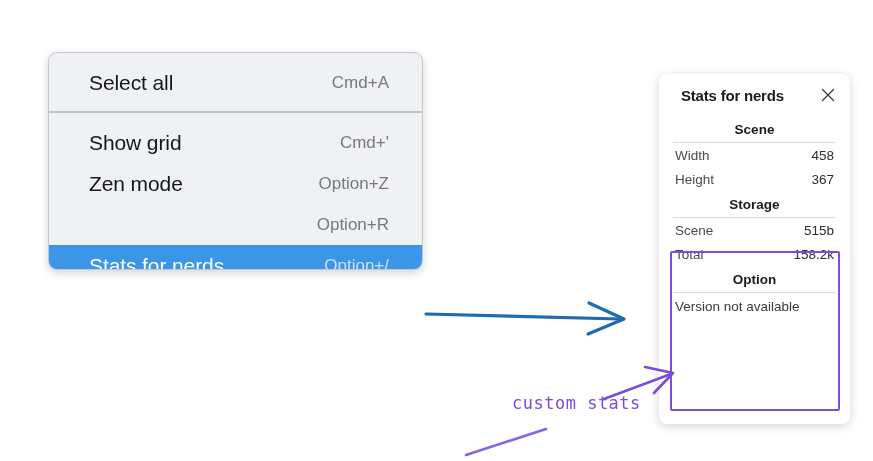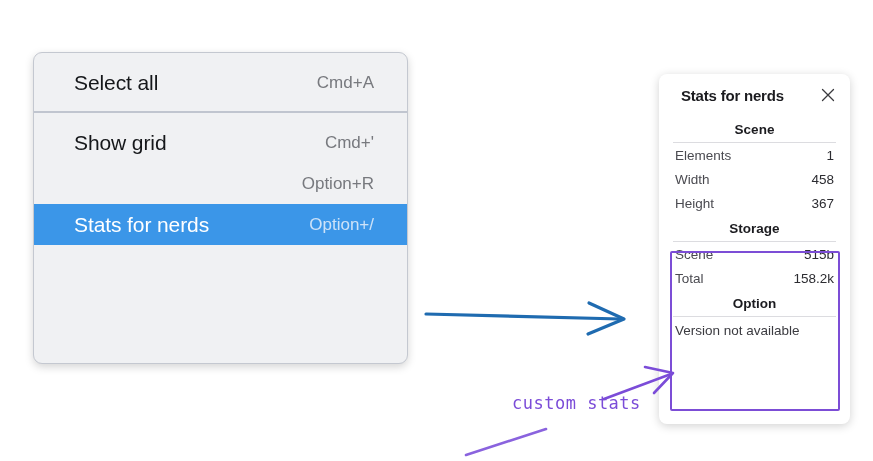"Select all" #context-menu { height: 312px -> 218px; left: 33px -> 48px }
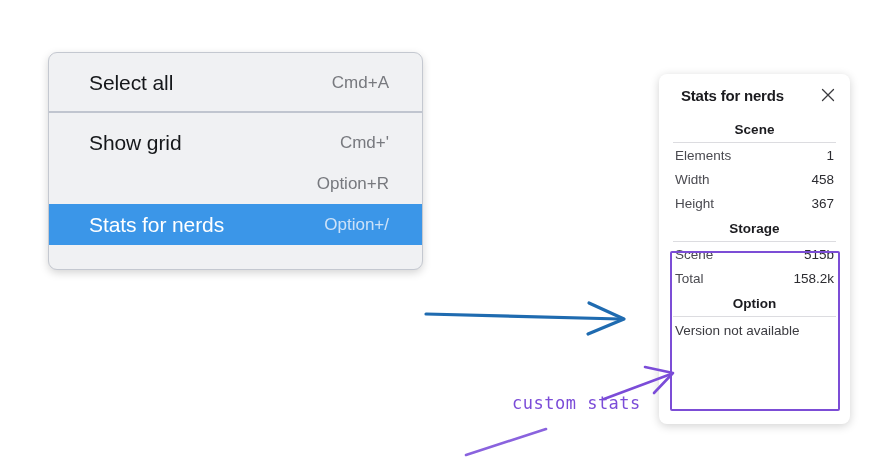"Elements" div.stat-row { html: <div> <span>Elements</span> <span>1</span> </div> -> none }
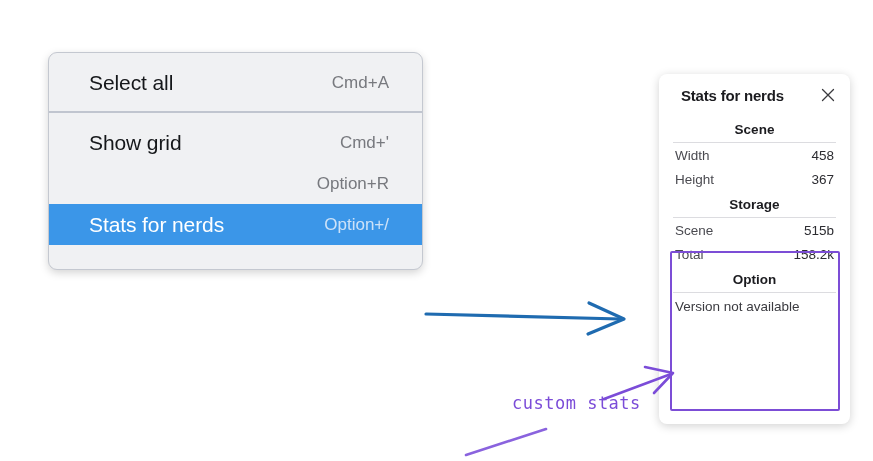"Zen mode" div.menu-item { html: none -> <div> <span>Zen mode</span> <span>Option+Z</span> </div> }
